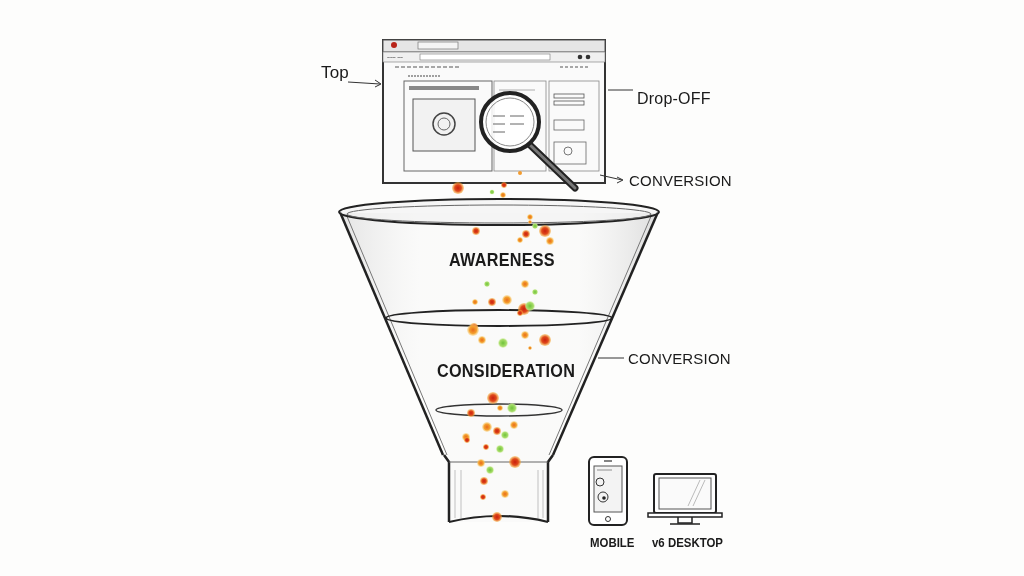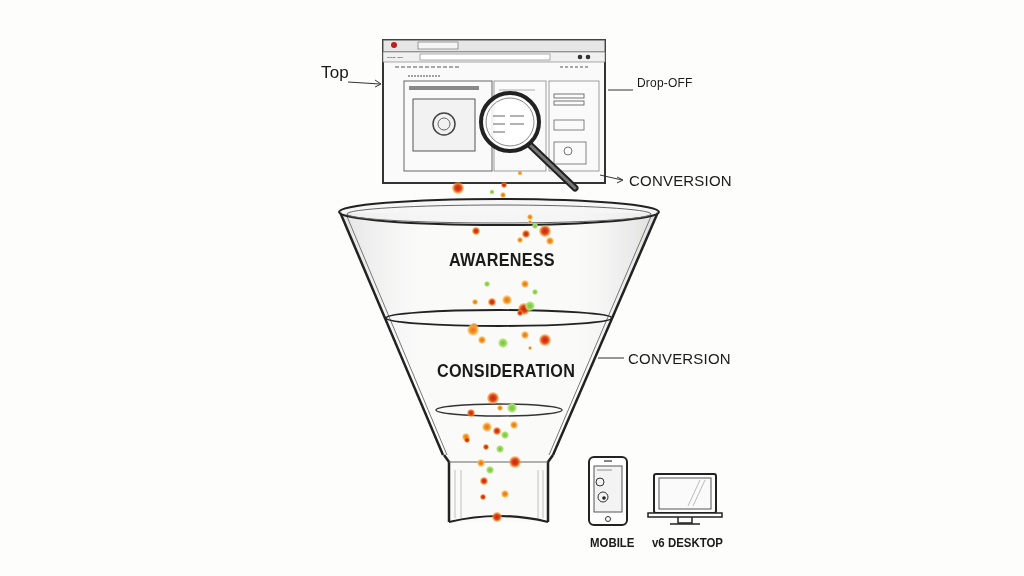"Drop-OFF" span.label { font-size: 12px -> 16px; top: 76px -> 90px }
